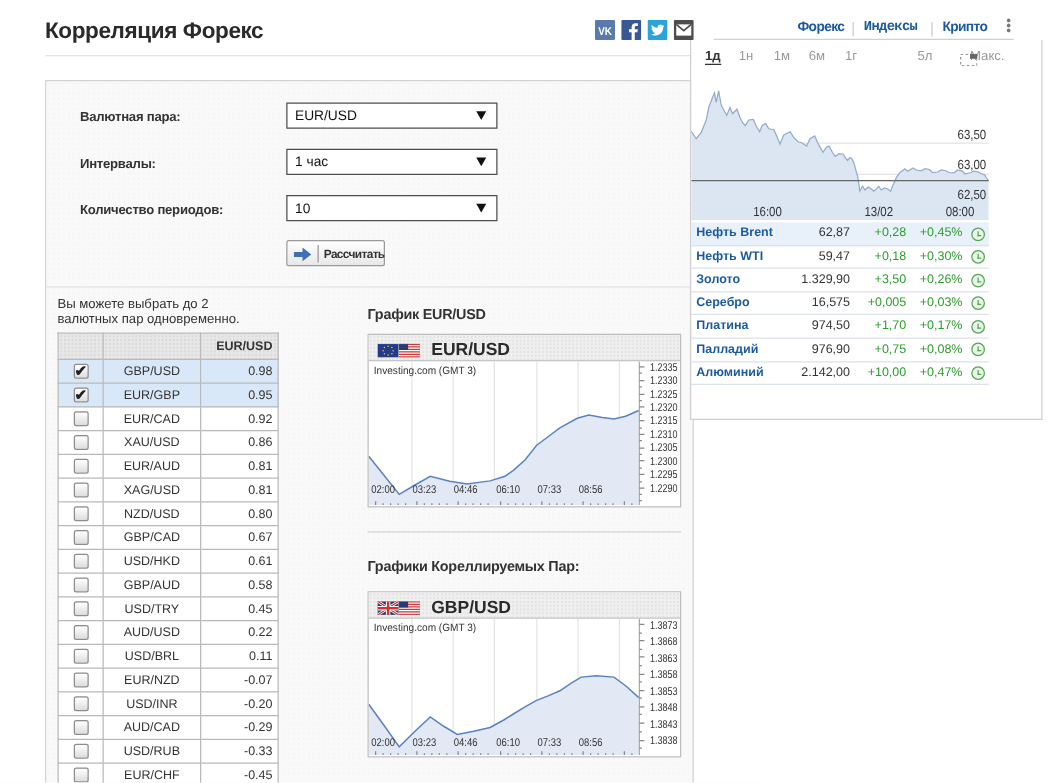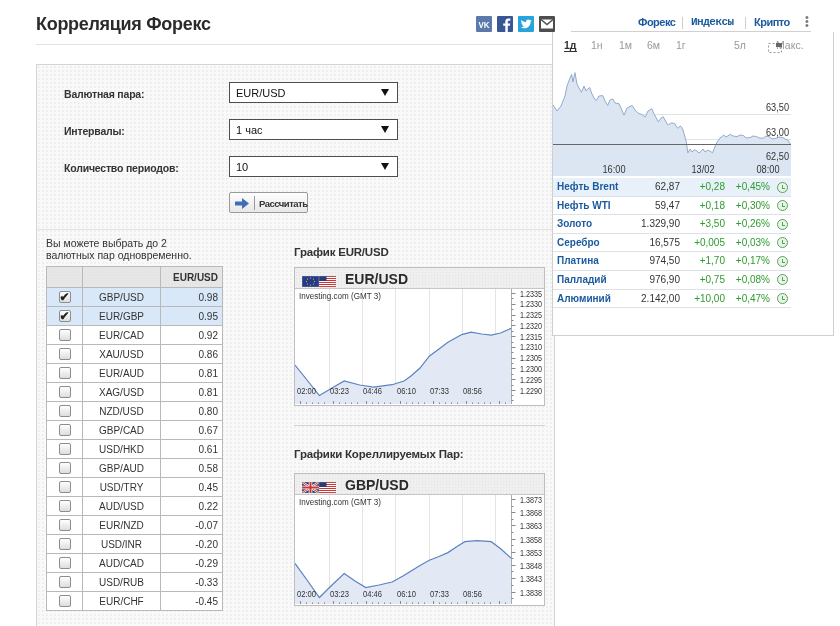"USD/BRL" tr { html: none -> <tr> <td><span></span></td> <td>USD/BRL</td> <td>0.11</td> </tr> }
